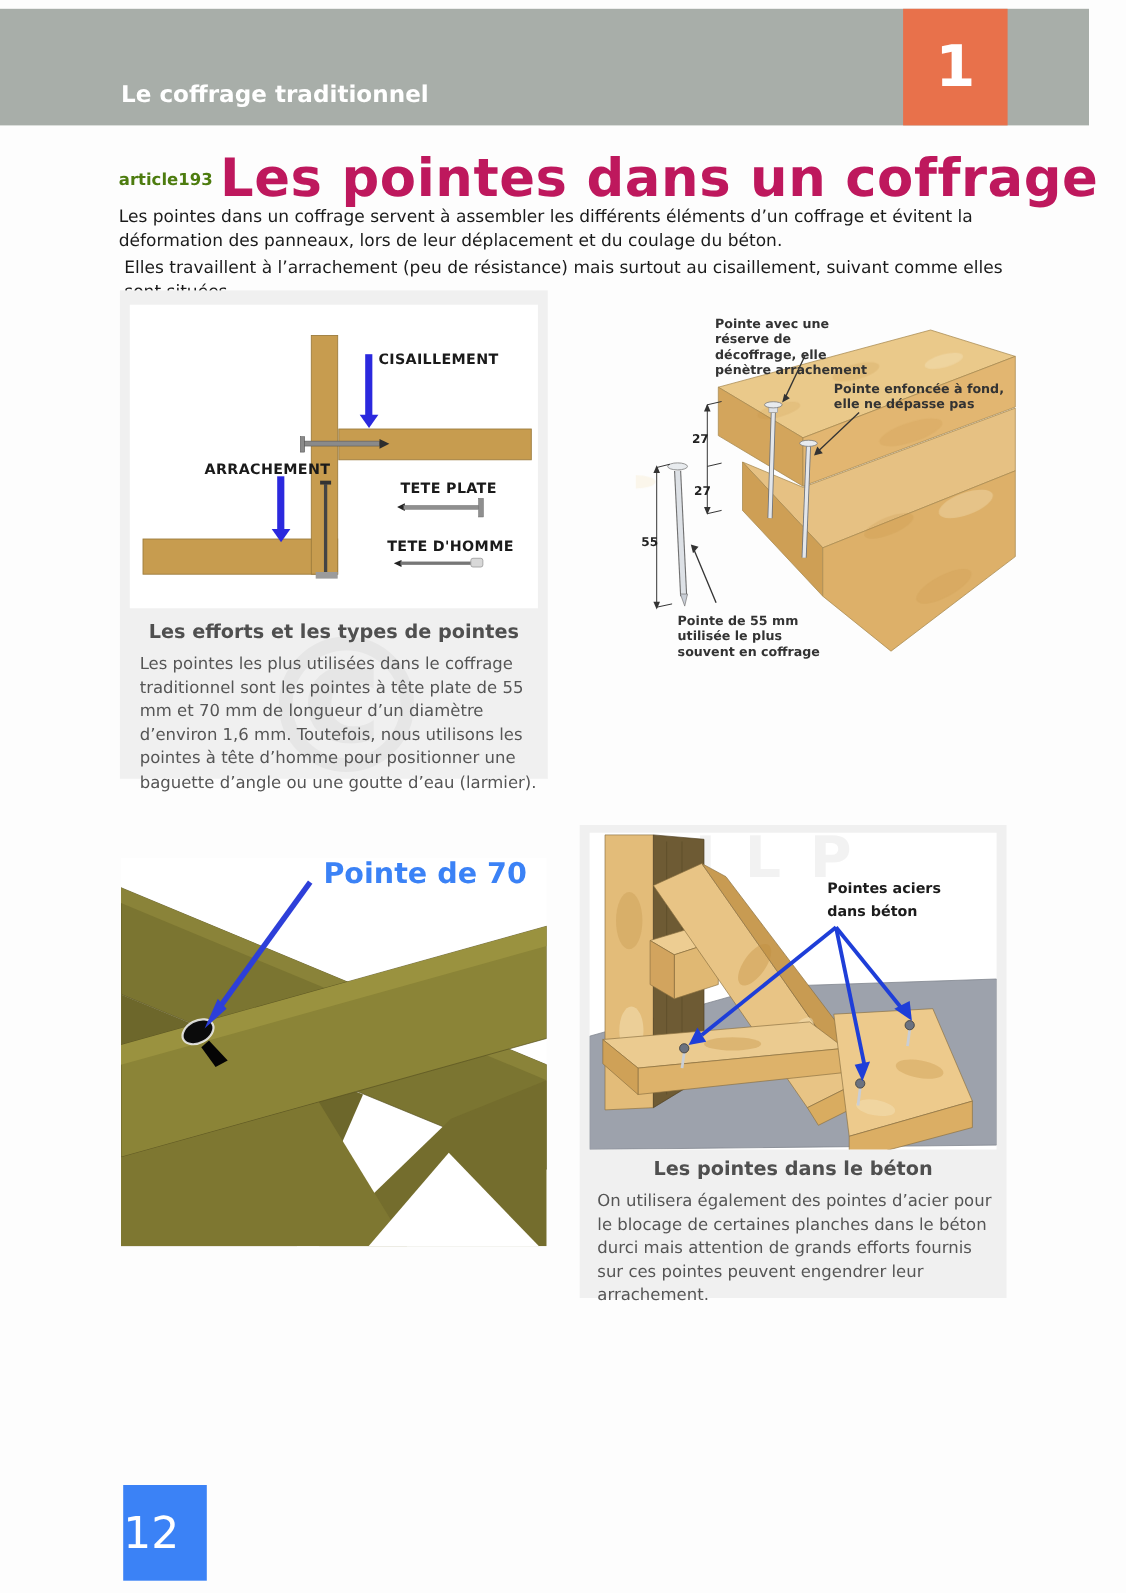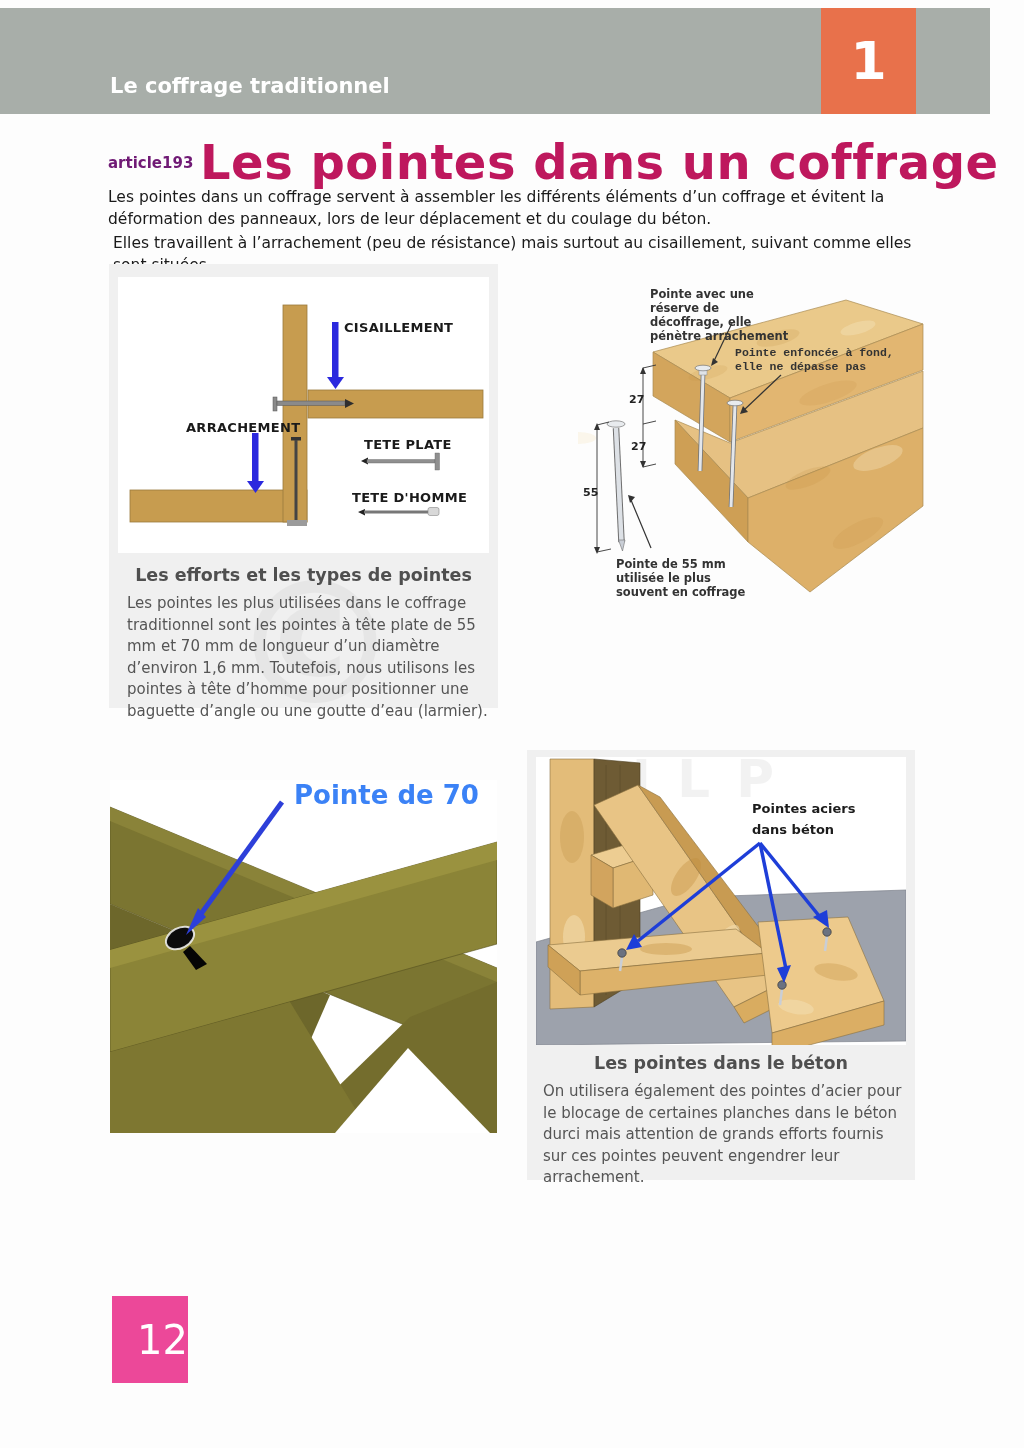"article193" .art-tag { color: #701a75 -> #4d7c0f }
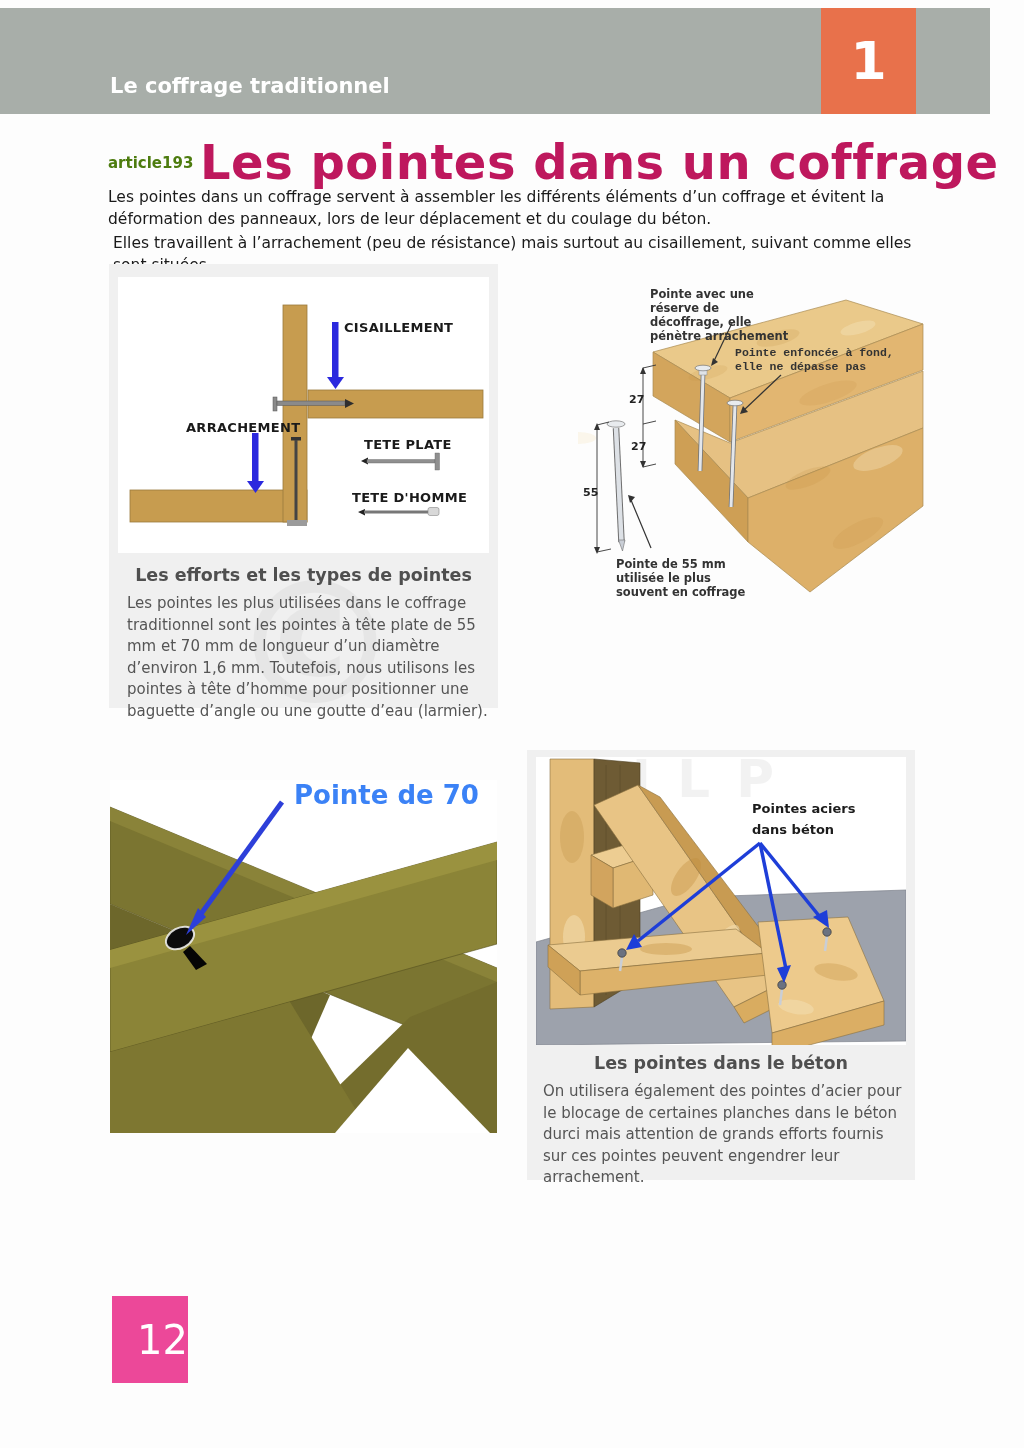"Pointe enfoncée à fond, elle" div.abs { font-family: Liberation Mono, monospace -> none; left: 735px -> 758px }
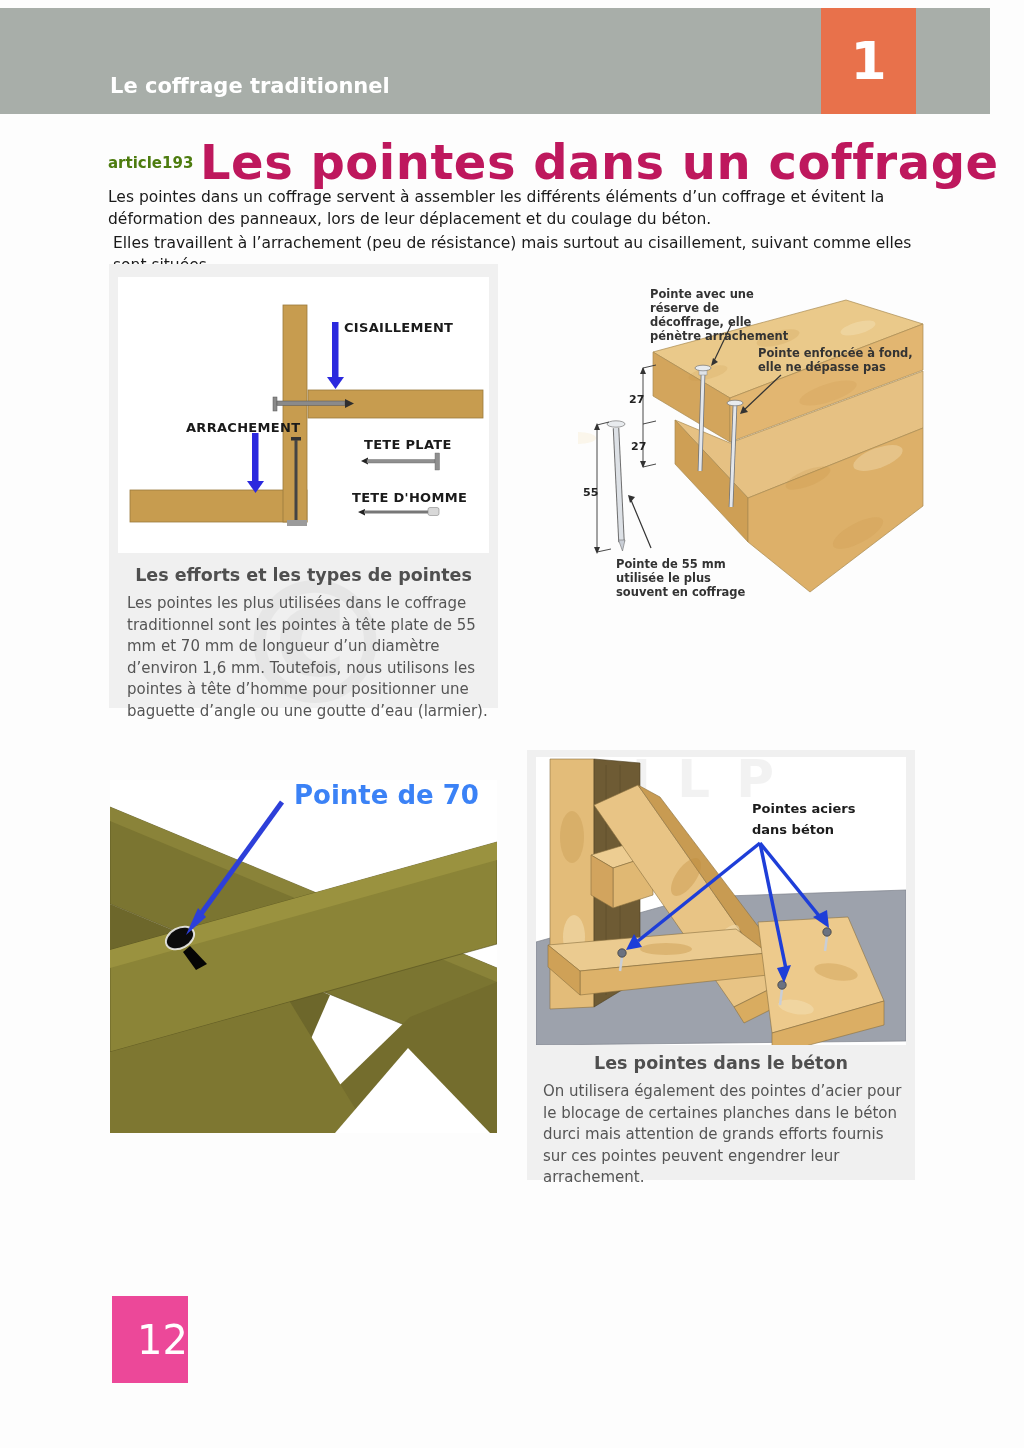"12" .foot-box { background: #ec4899 -> #3b82f6; justify-content: flex-end -> flex-start; top: 1296px -> 1350px }
